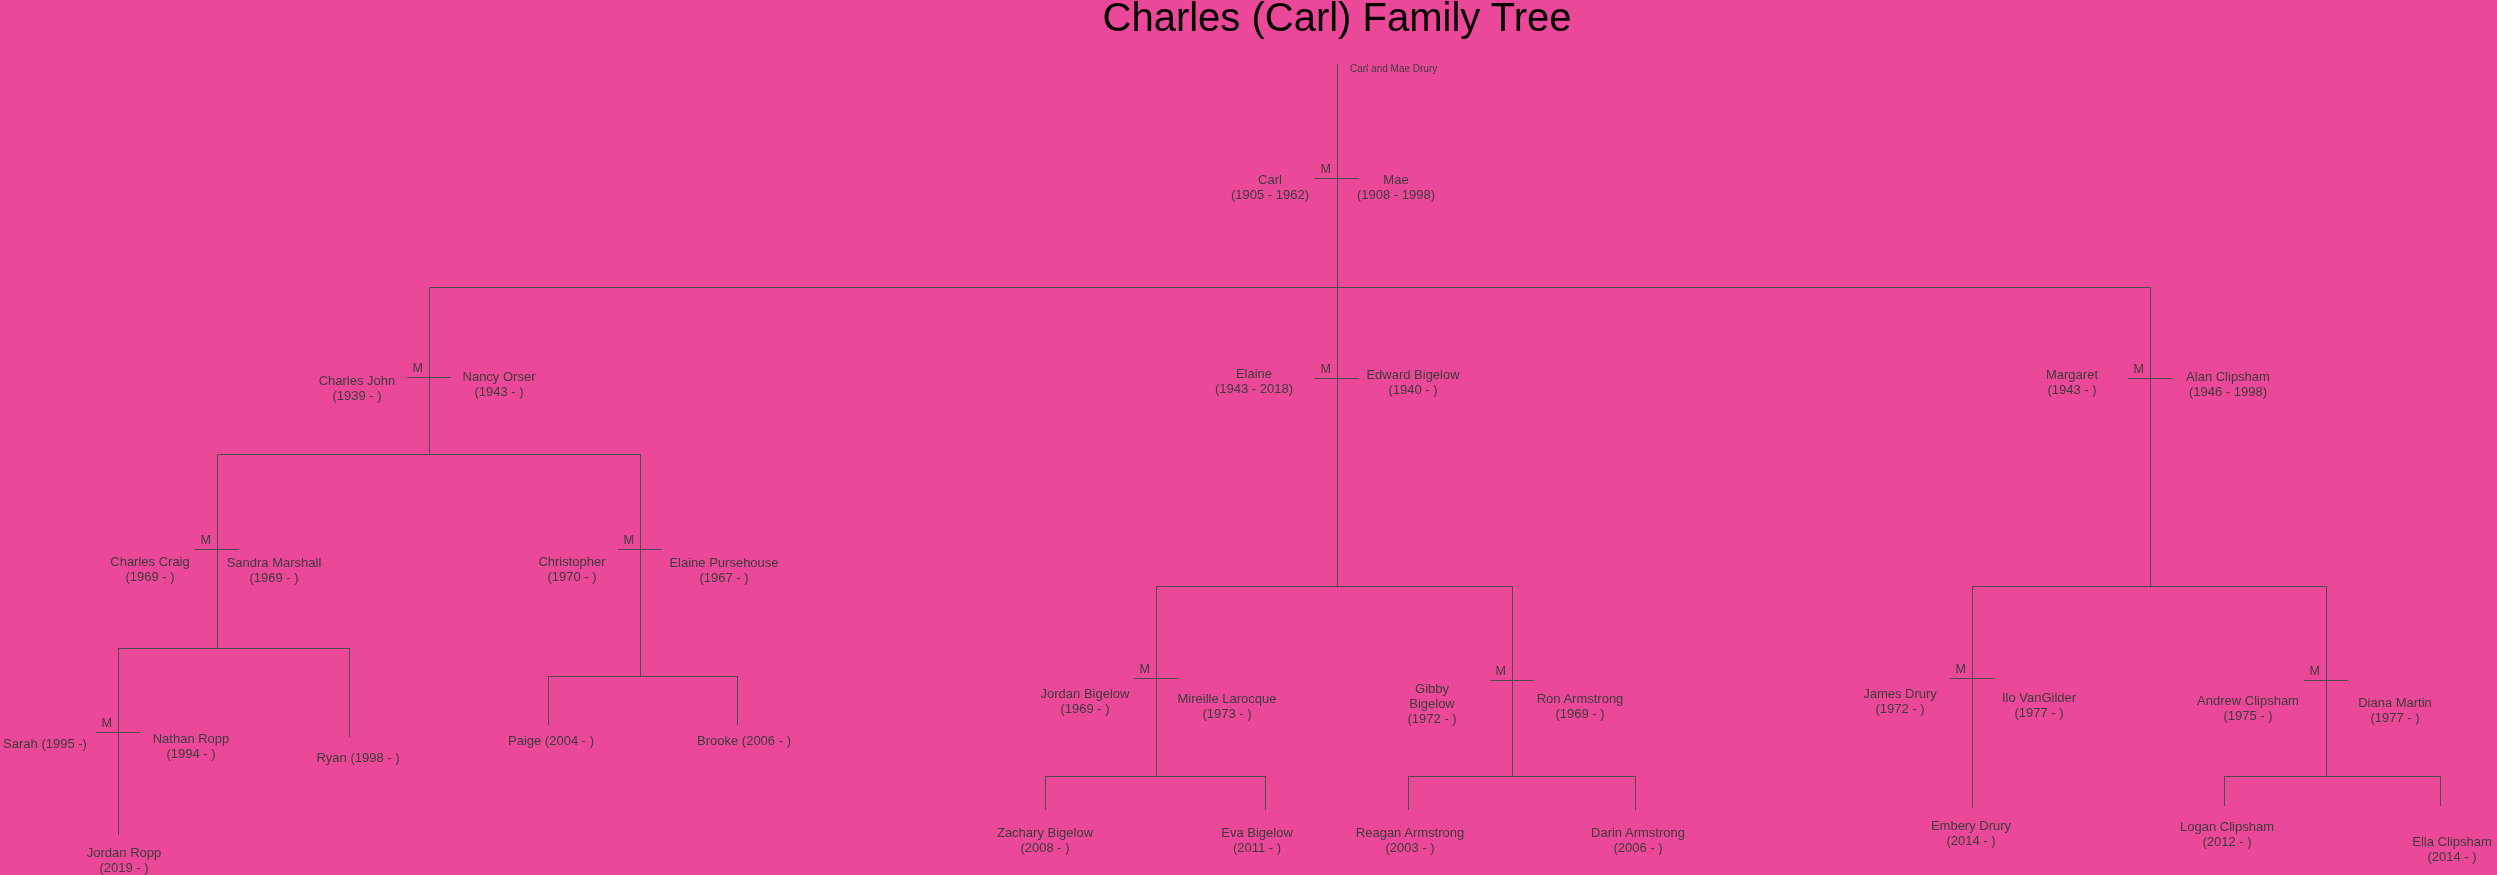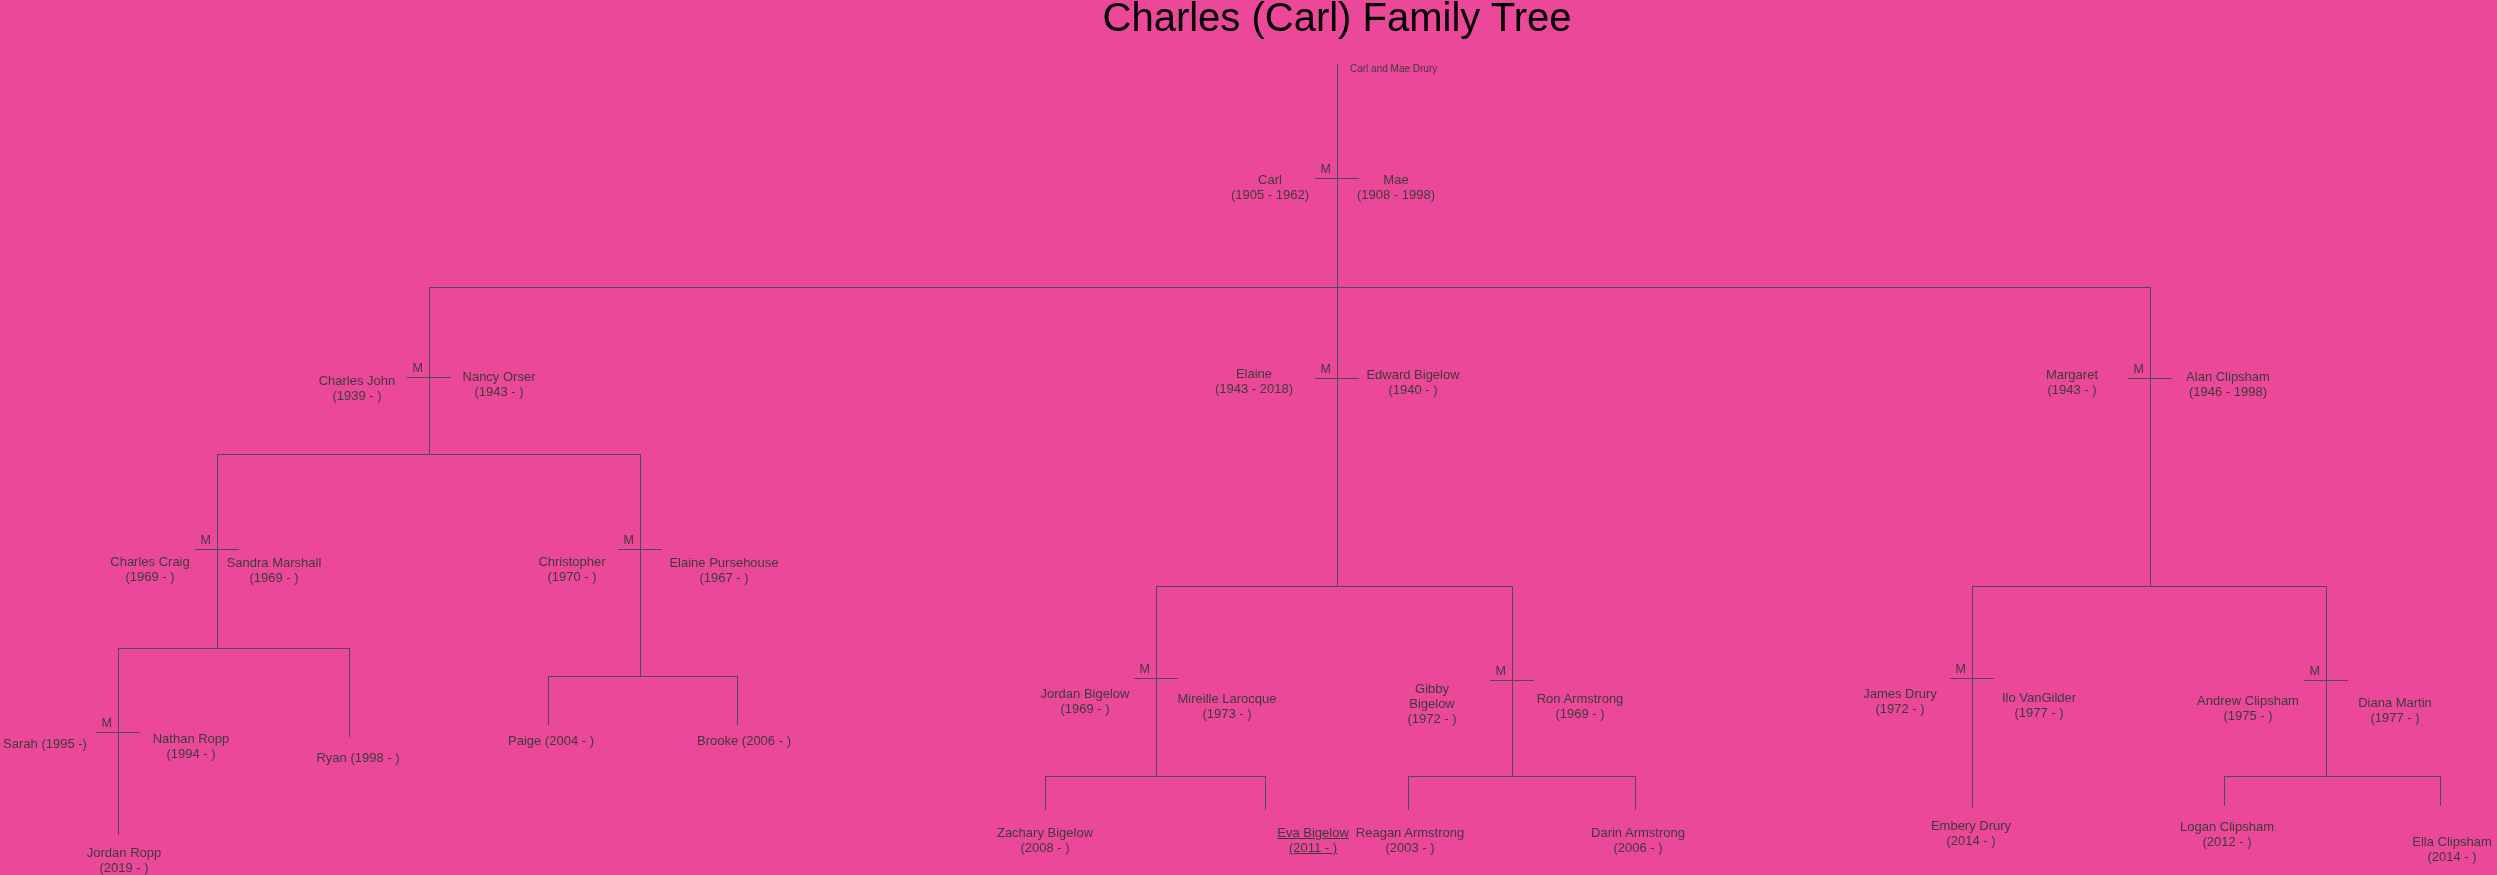"Eva Bigelow" div.person { left: 1313px -> 1257px; text-decoration: underline -> none }
